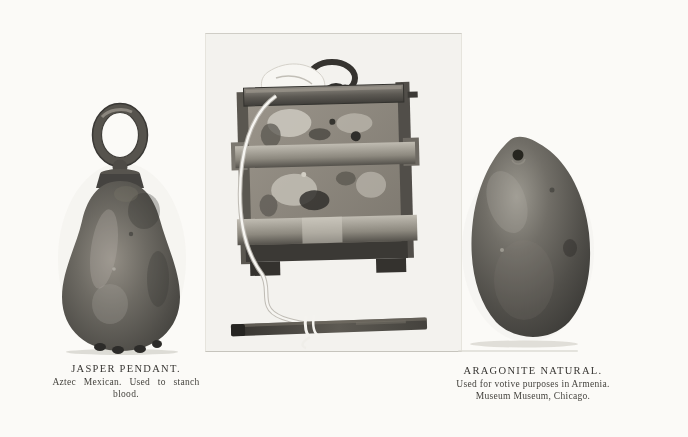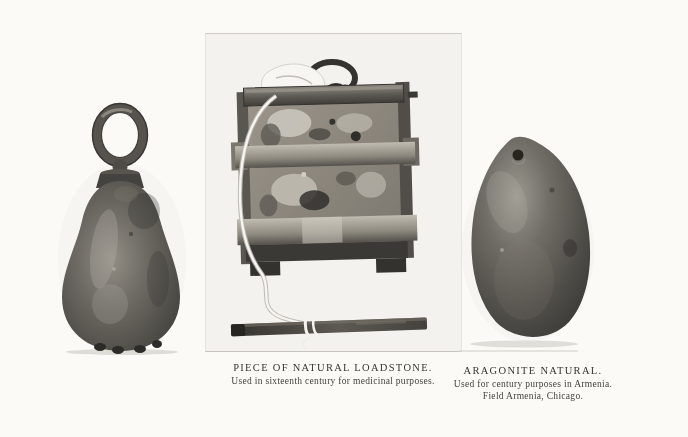"JASPER PENDANT." div.caption { html: none -> <div> <div>JASPER PENDANT.</div> <div>Aztec Mexican. Used to stanch</div> <div>blood.</div> </div> }
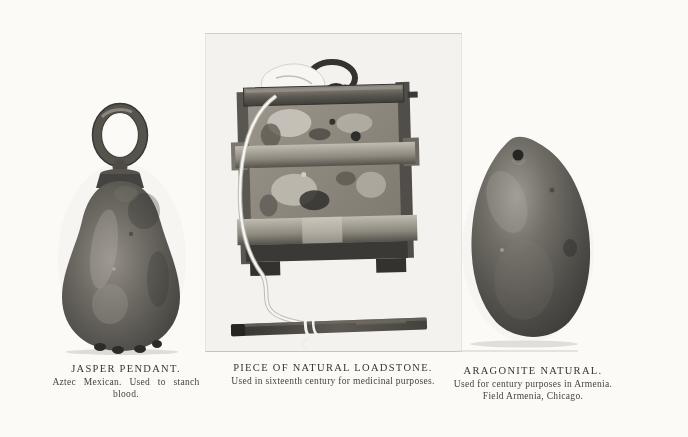"PIECE OF NATURAL LOADSTONE." div.caption { html: <div> <div>PIECE OF NATURAL LOADSTONE.</div> <div>Used in sixteenth century for medicinal purposes.</div> </div> -> none }
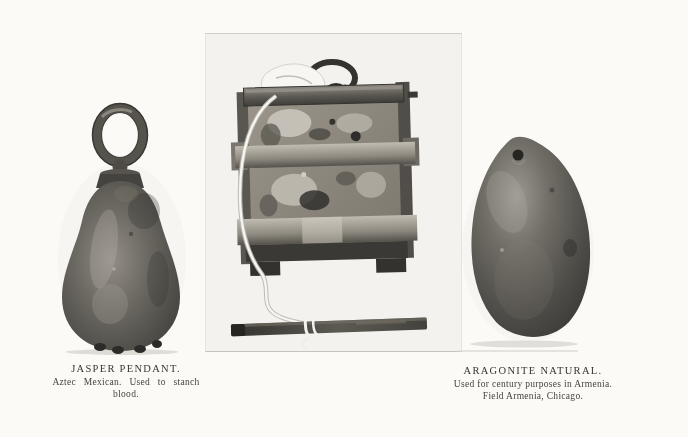"Used for century purposes in" div.cap-line { text: century -> votive }
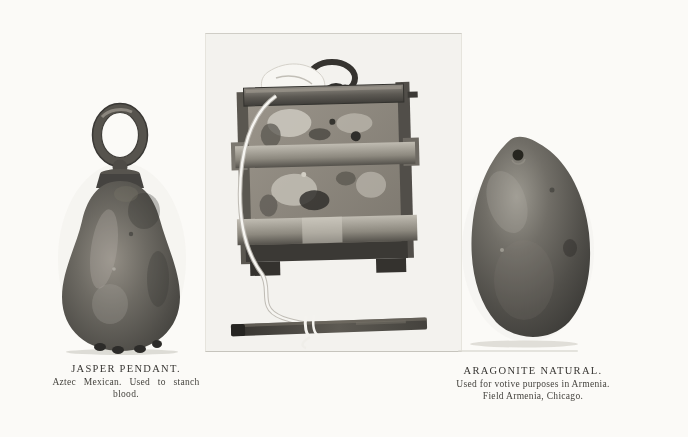"Field Armenia, Chicago." div.cap-line { text: Field Armenia -> Museum Museum }
